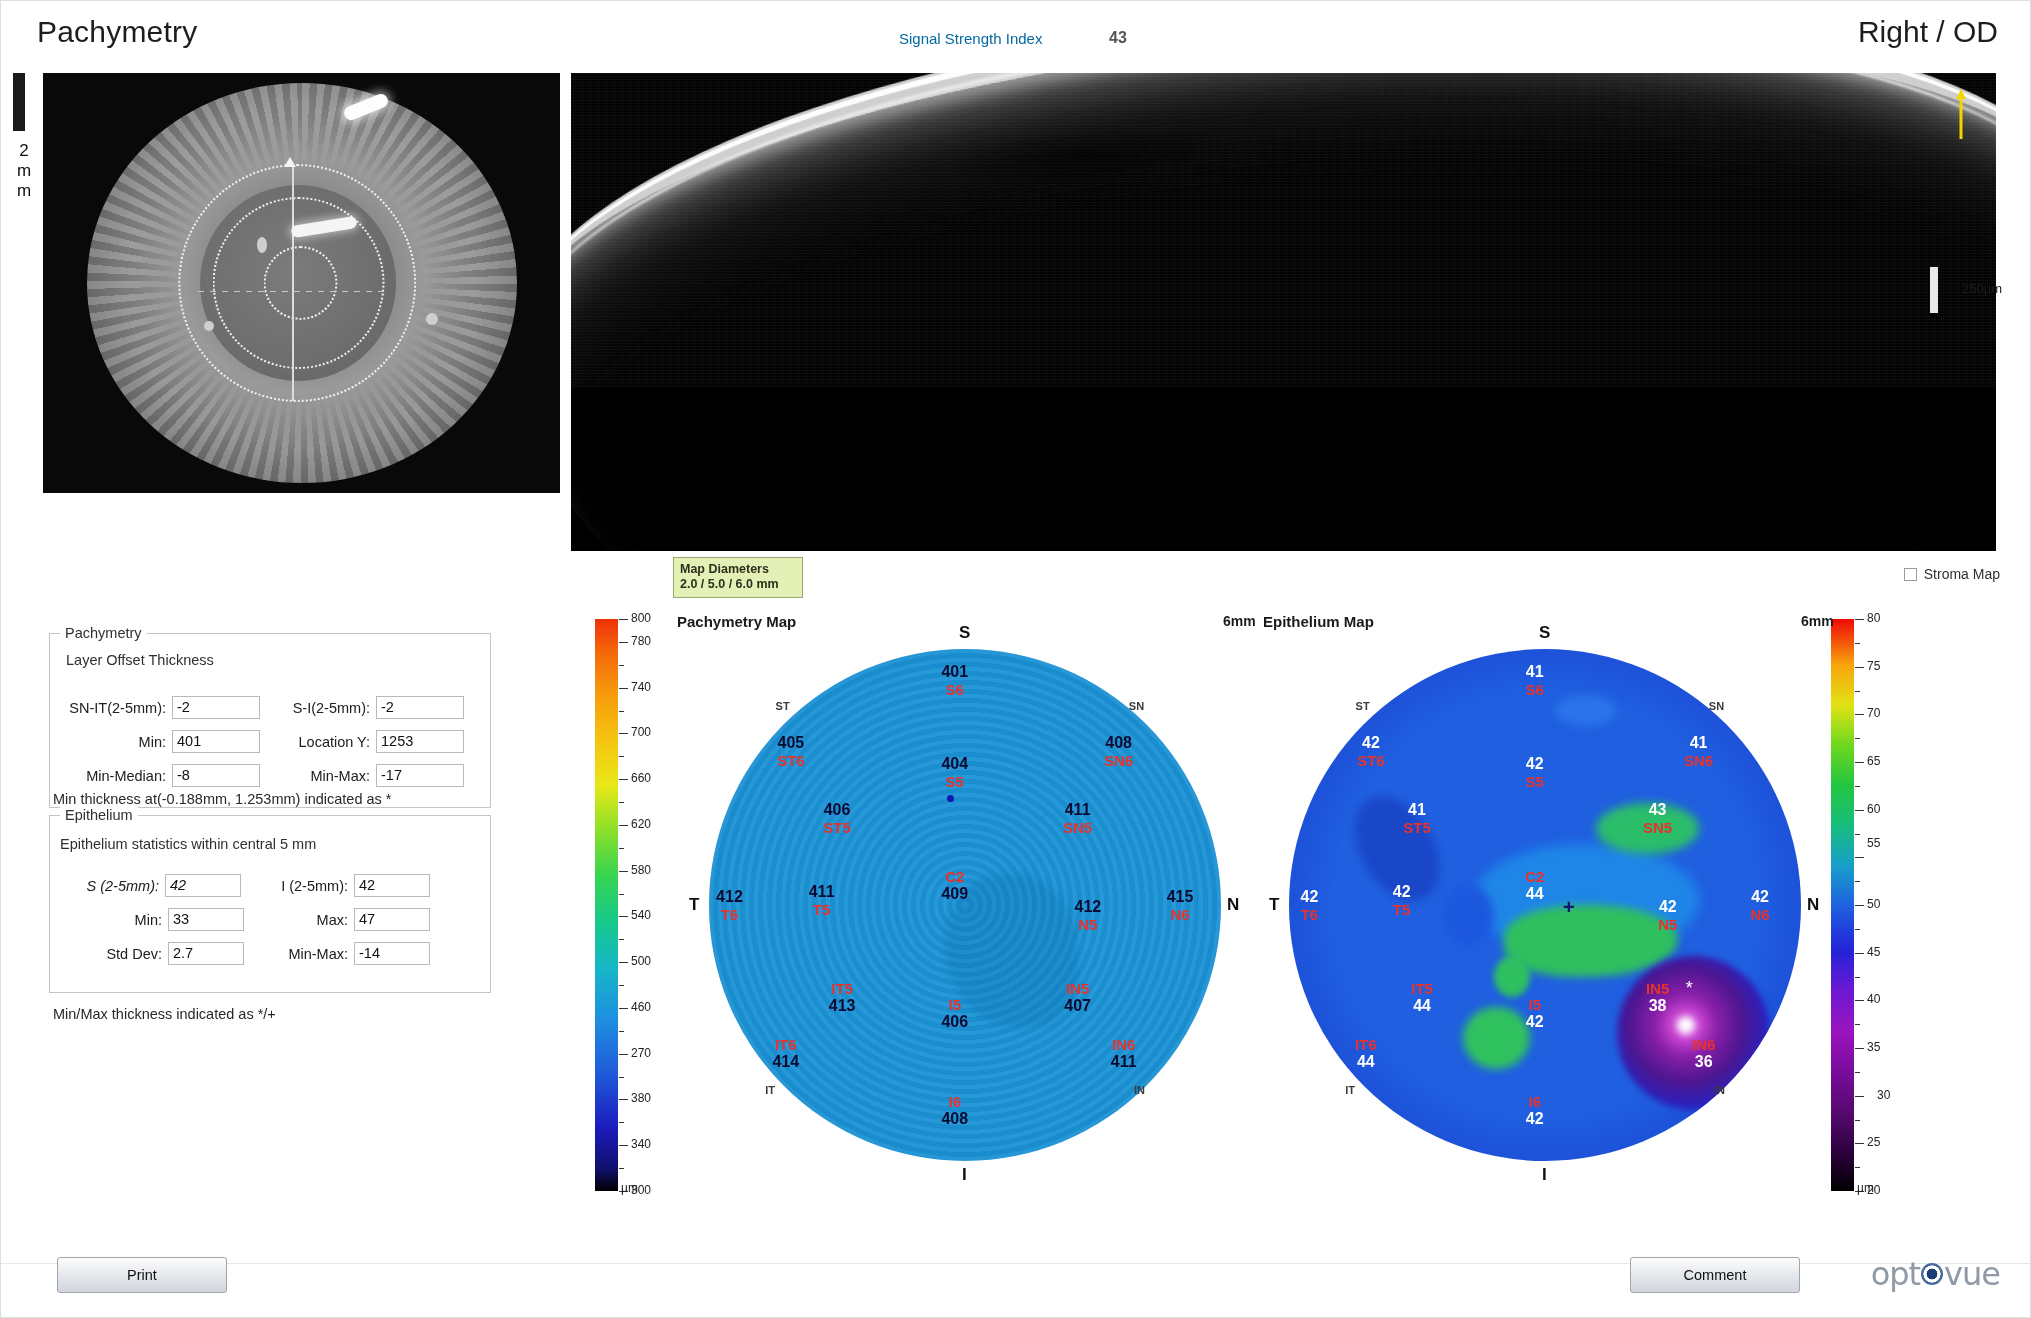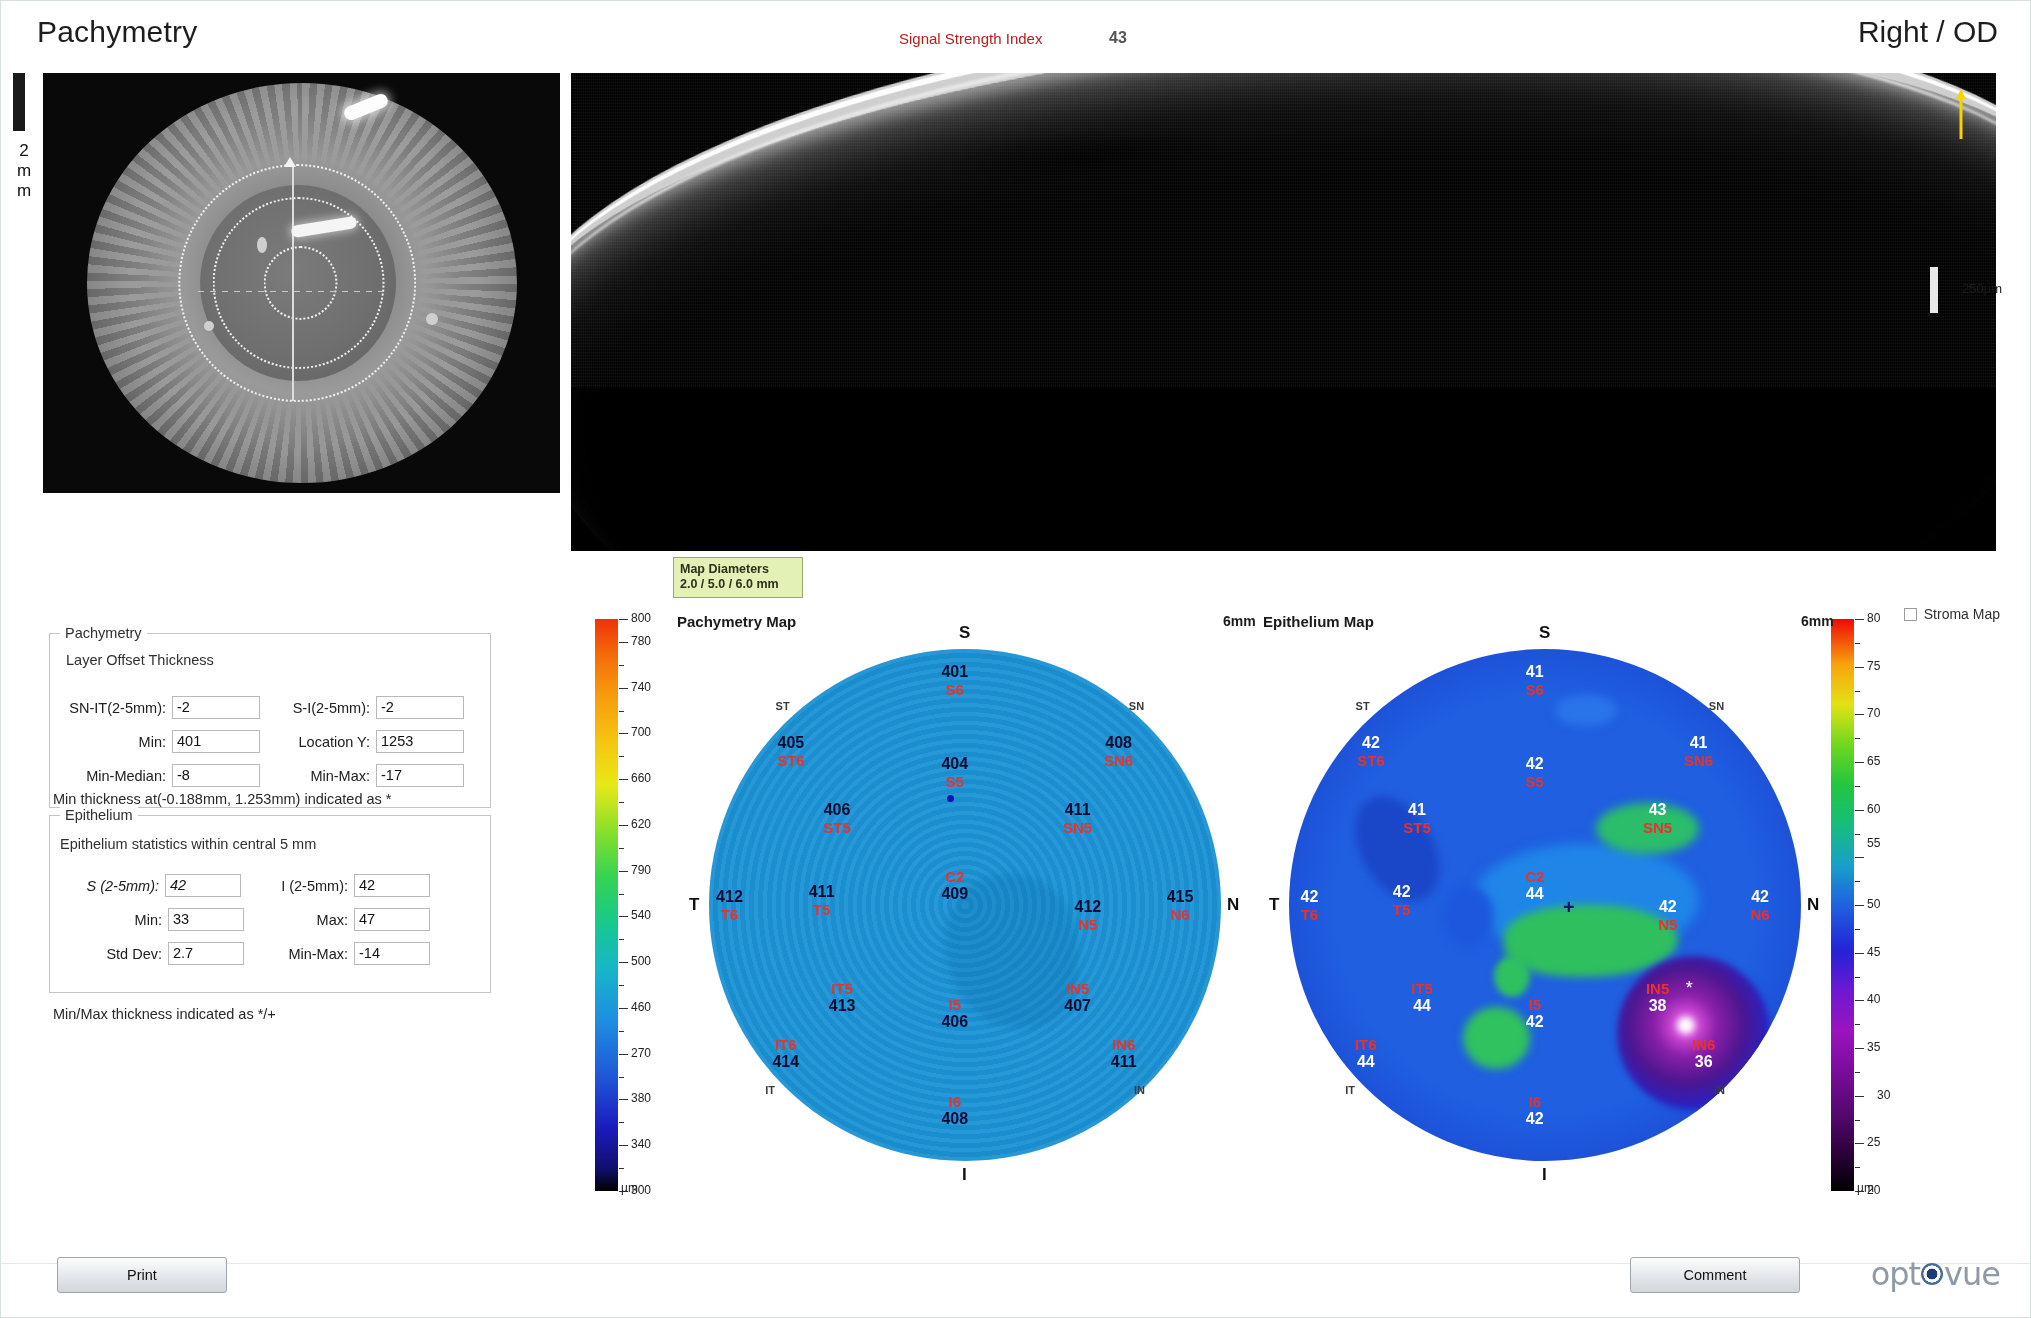"Signal Strength Index" .hdr-ssi-label { color: #b91c1c -> #0369a1 }
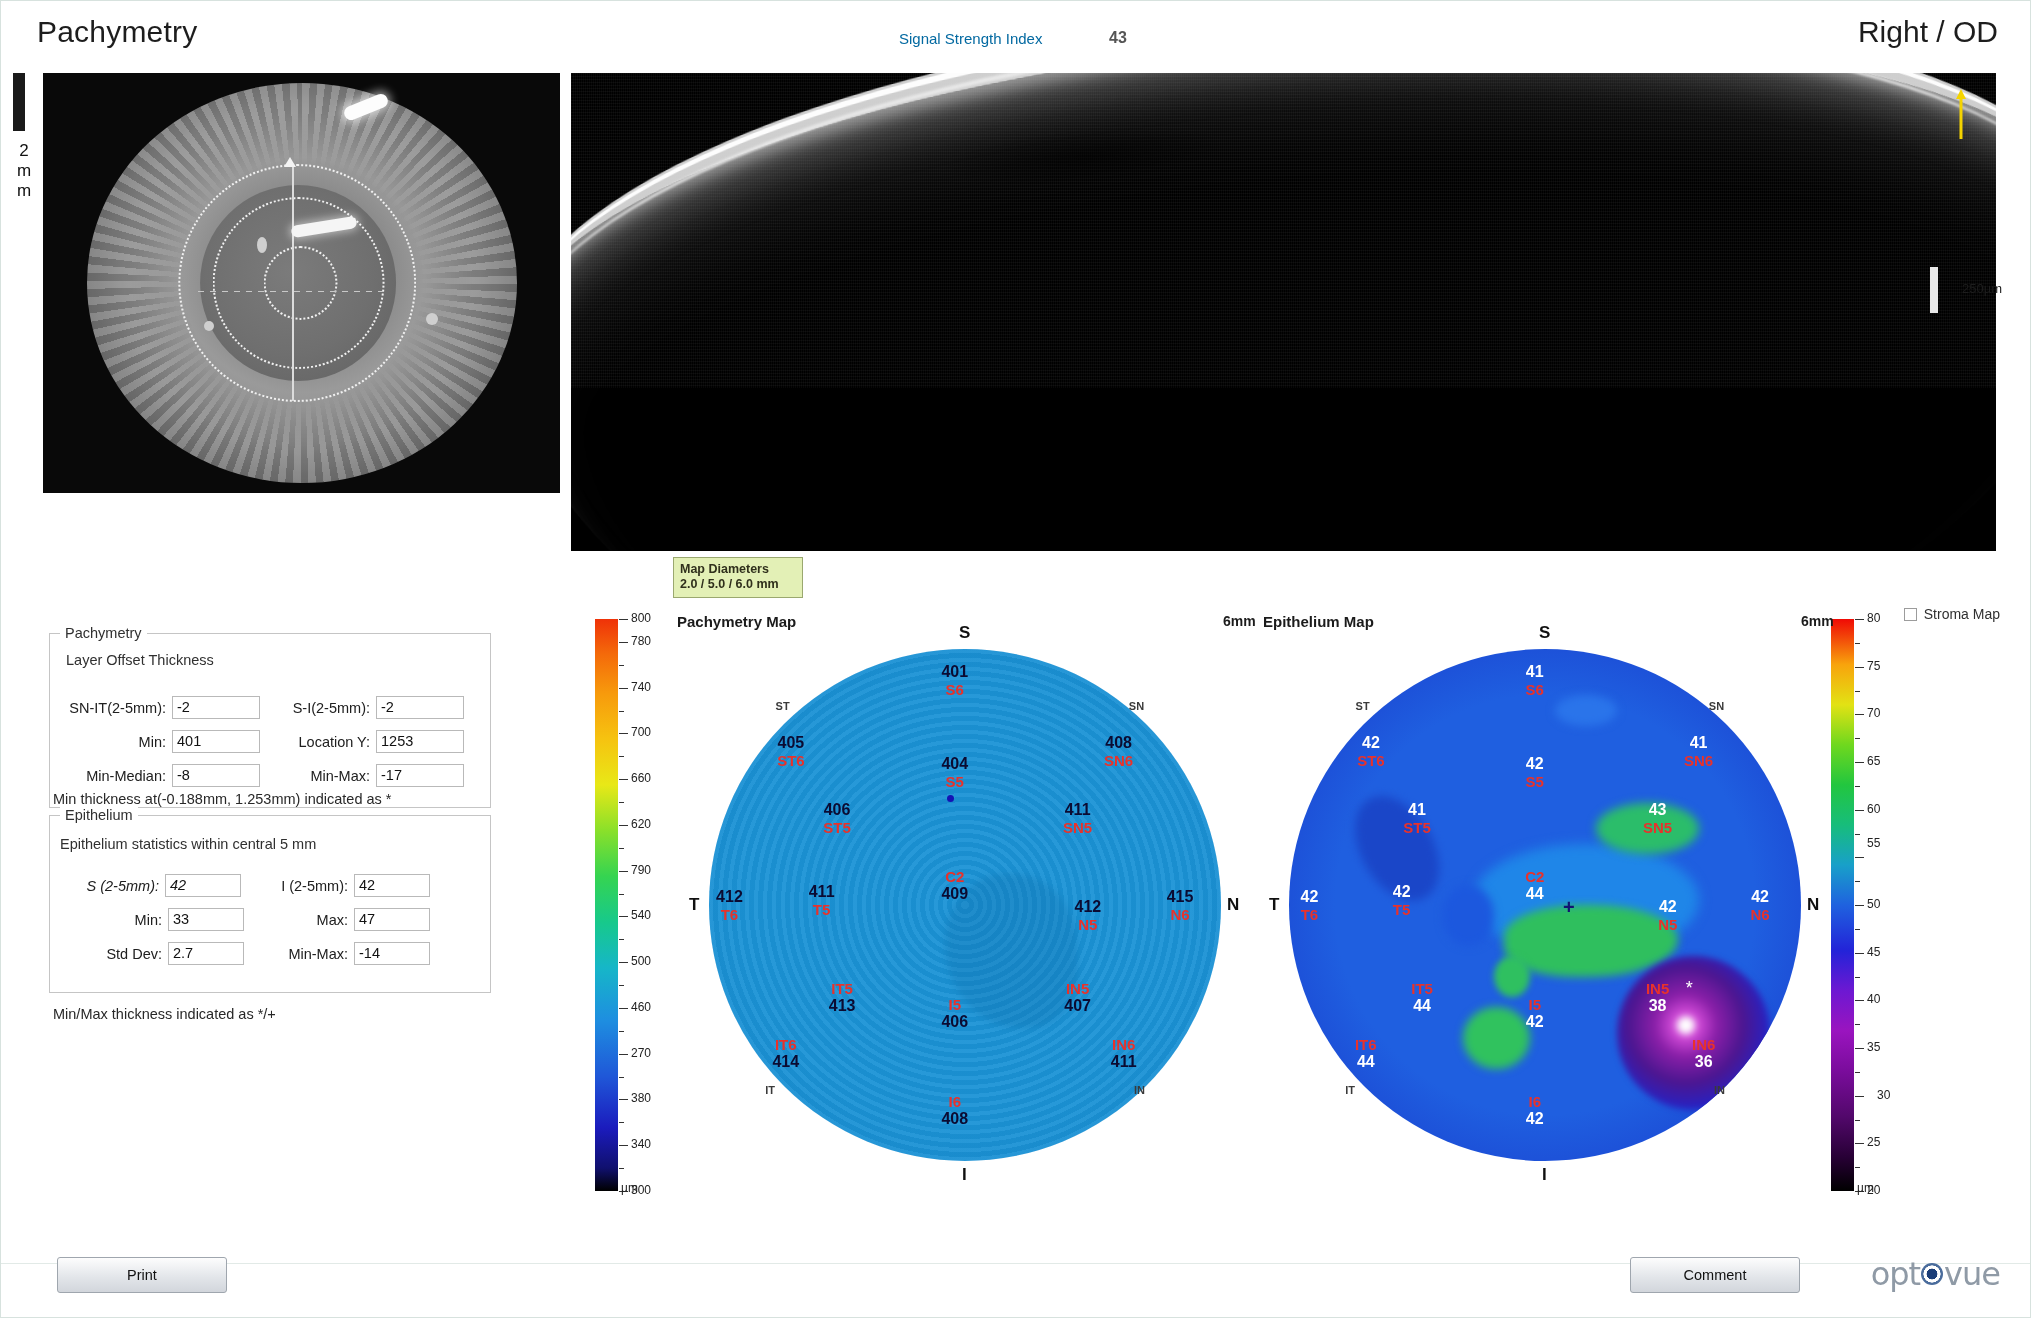"Stroma Map" .stroma-wrap { margin-top: 40px -> none }
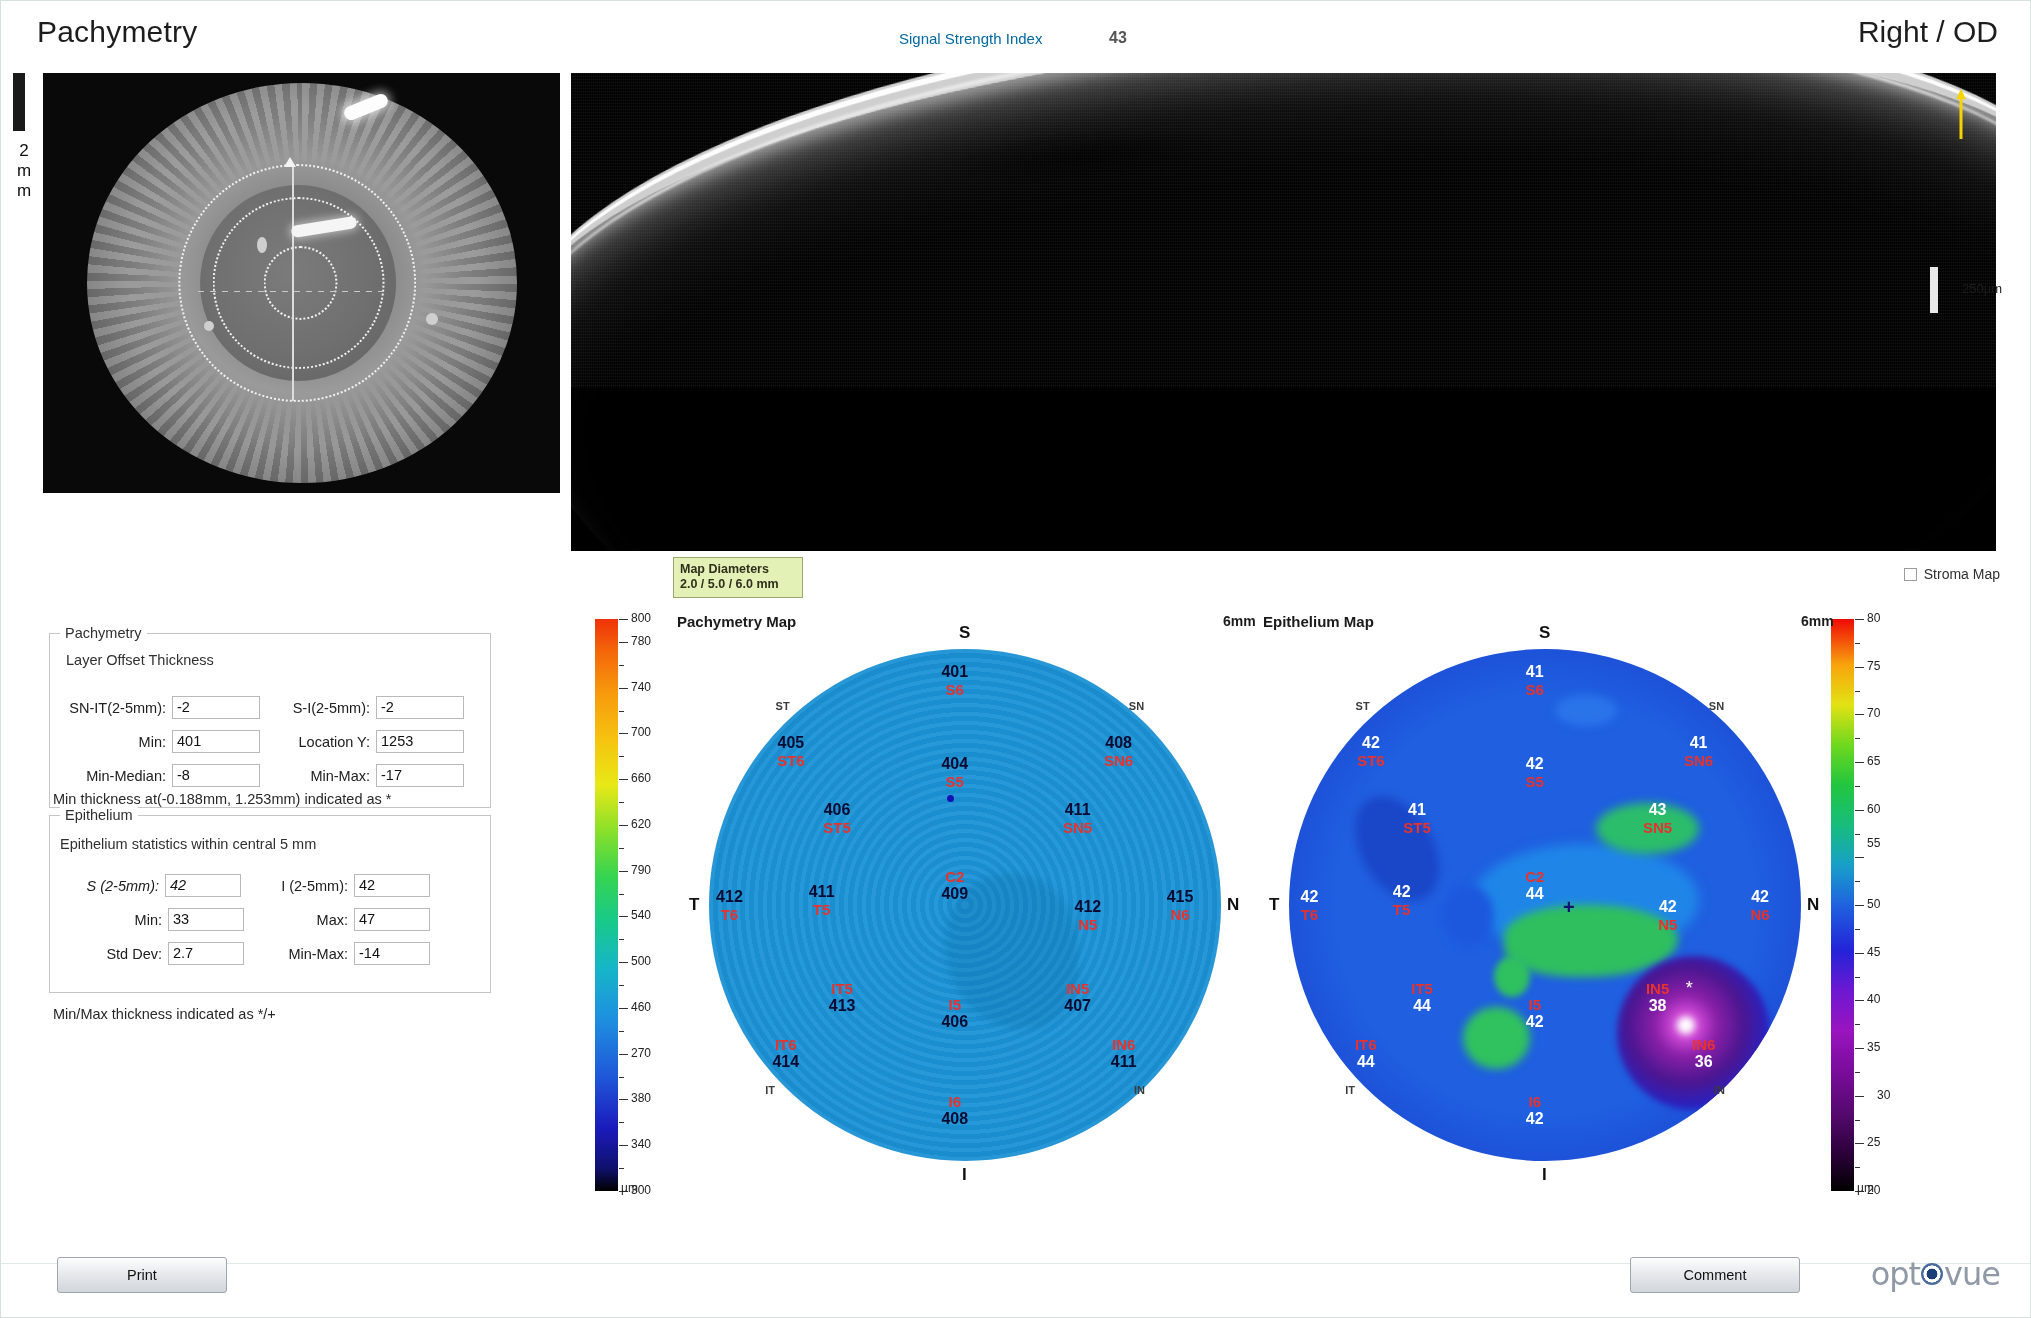"790" div.ticklab { text: 790 -> 580 }
